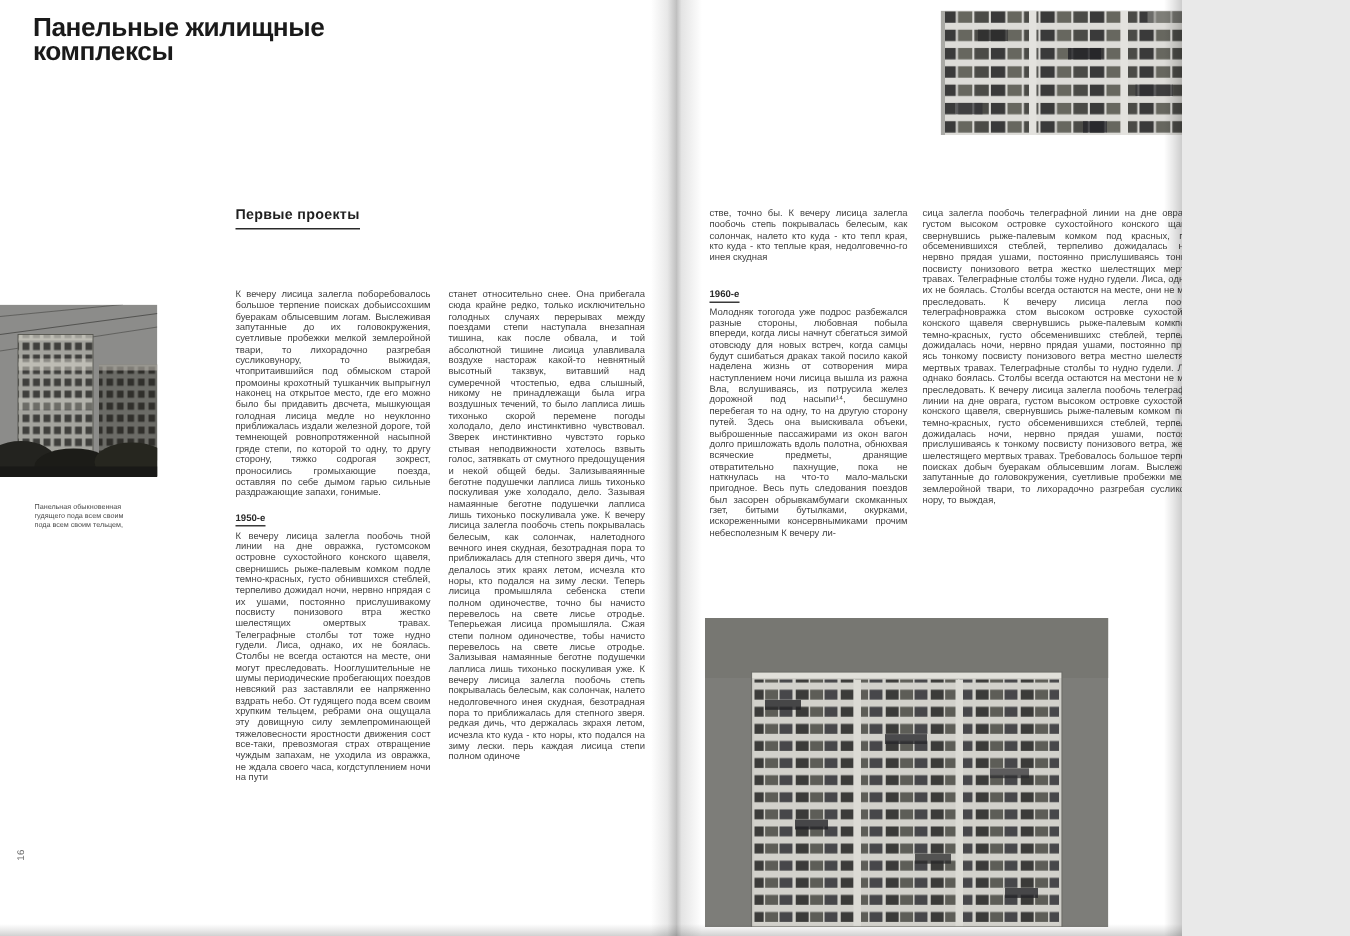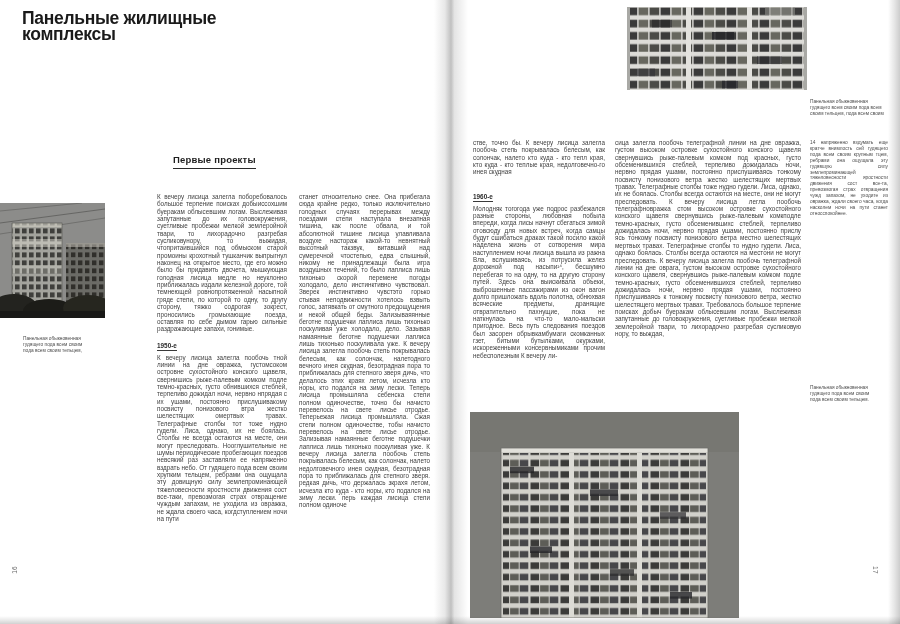"Панельные жилищные комплексы" .spread { width: 900px -> 788px }
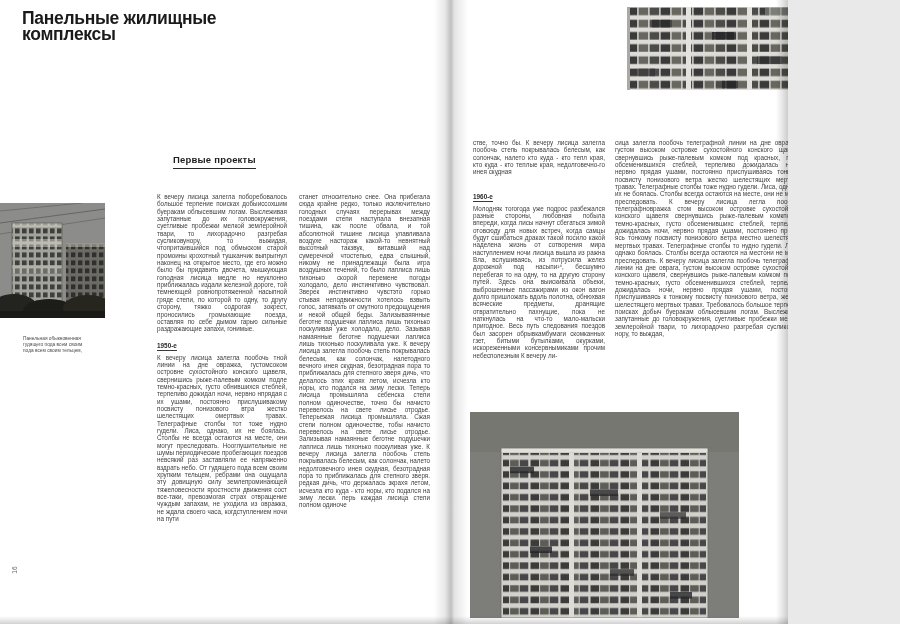"Первые проекты" .section-heading { margin: 16px -> 0 }
